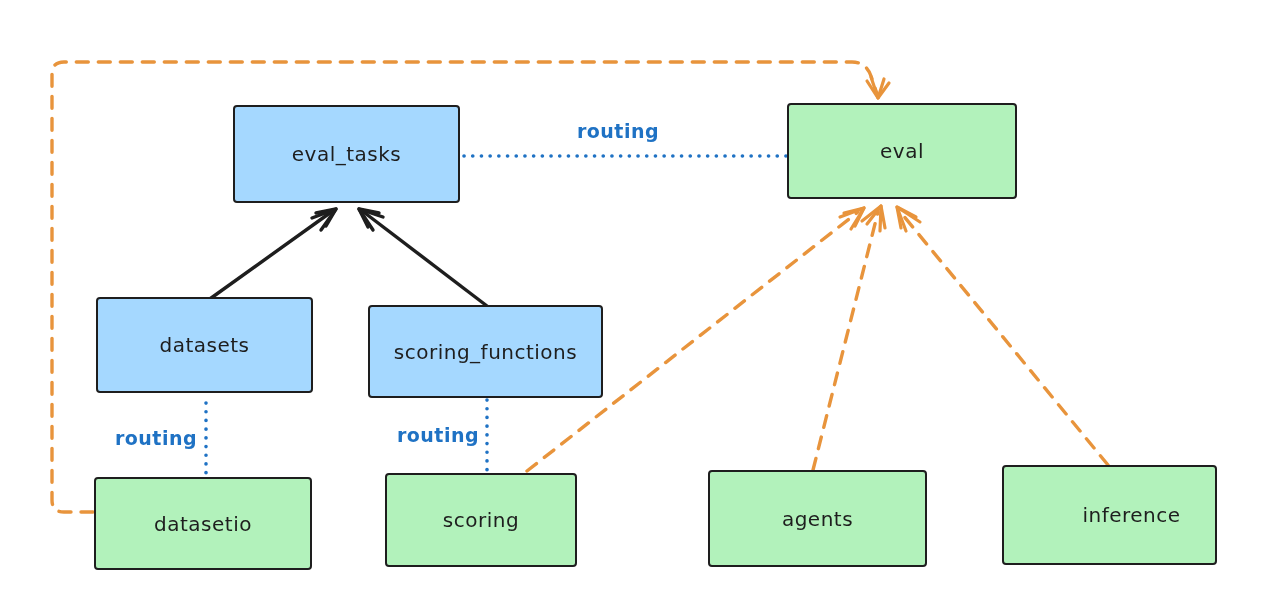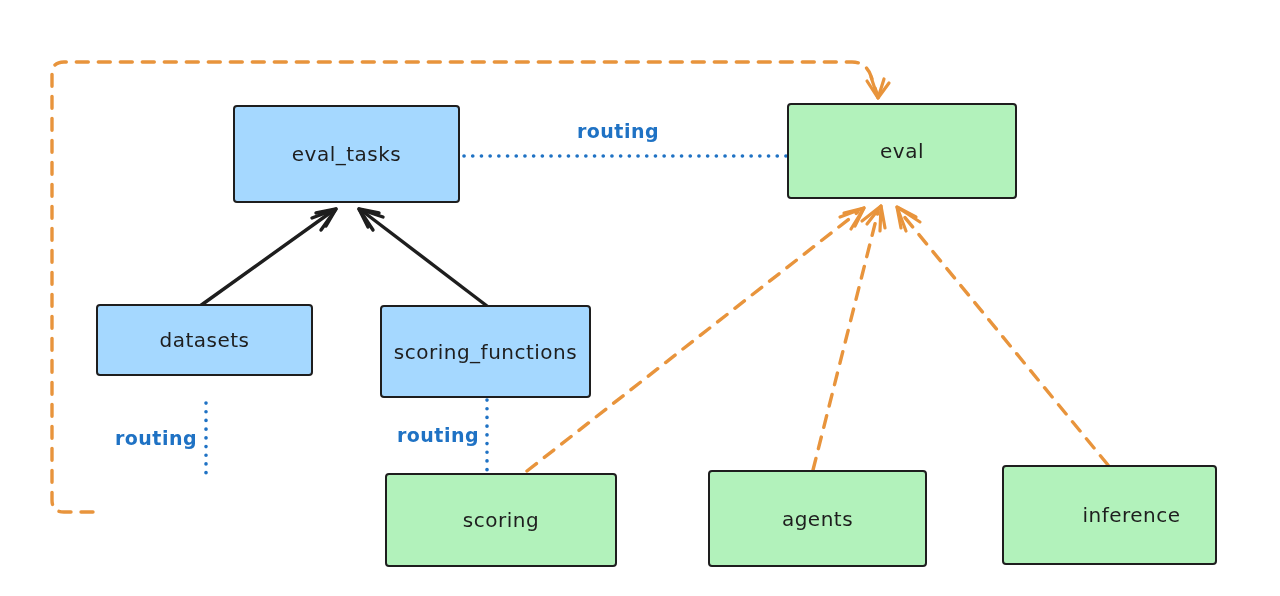"datasets" div.node { height: 72px -> 96px; top: 304px -> 297px }
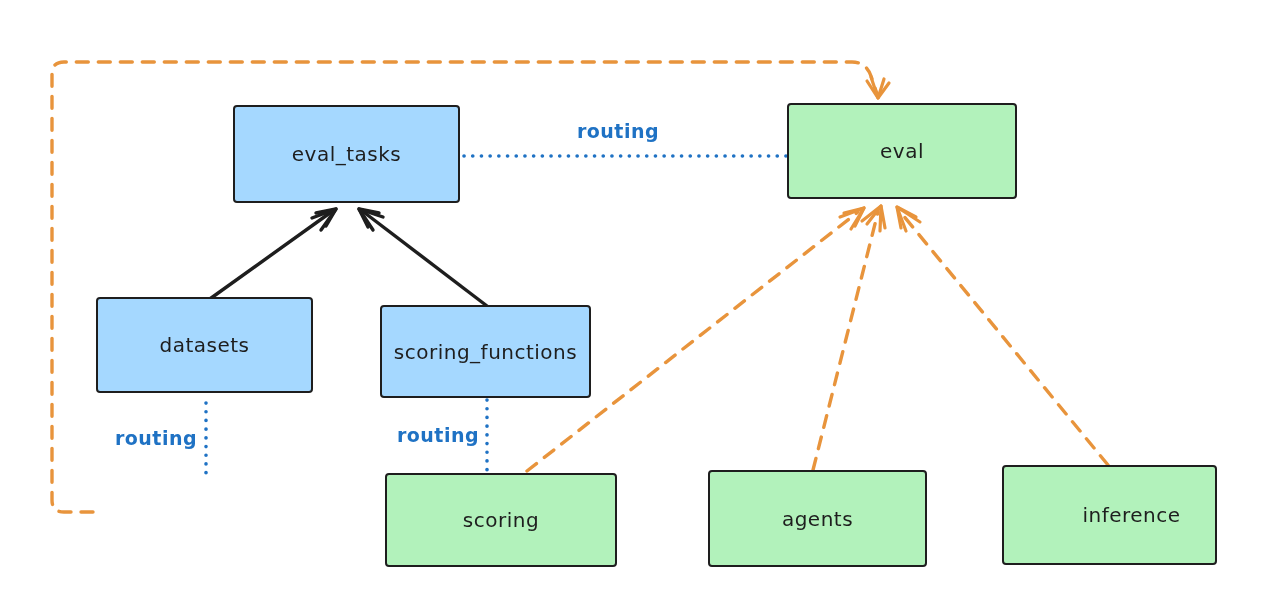"scoring_functions" div.node { left: 380px -> 368px; width: 211px -> 235px }
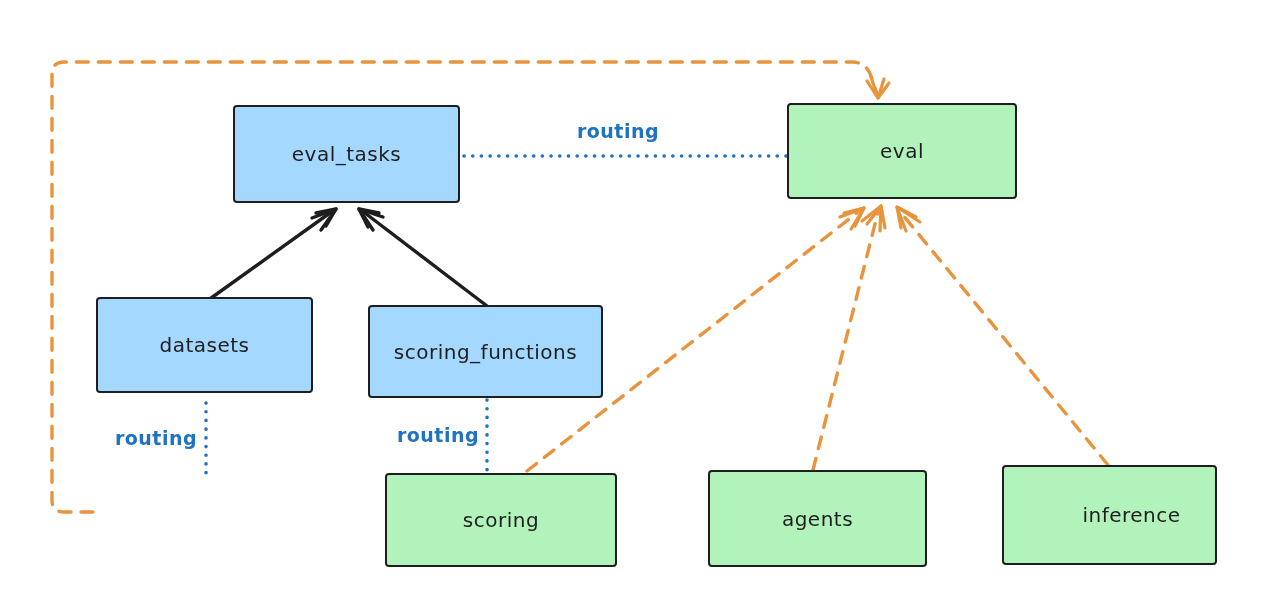"datasetio" div.node { html: none -> <div> <span>datasetio</span> </div> }
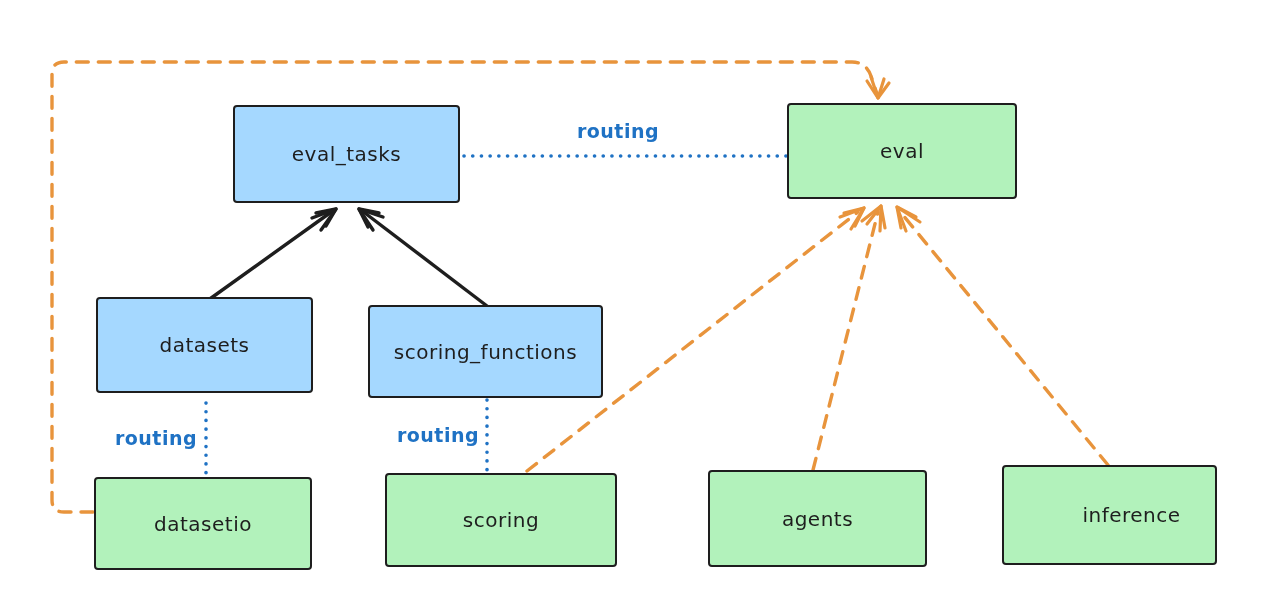"scoring" div.node { width: 232px -> 192px }
